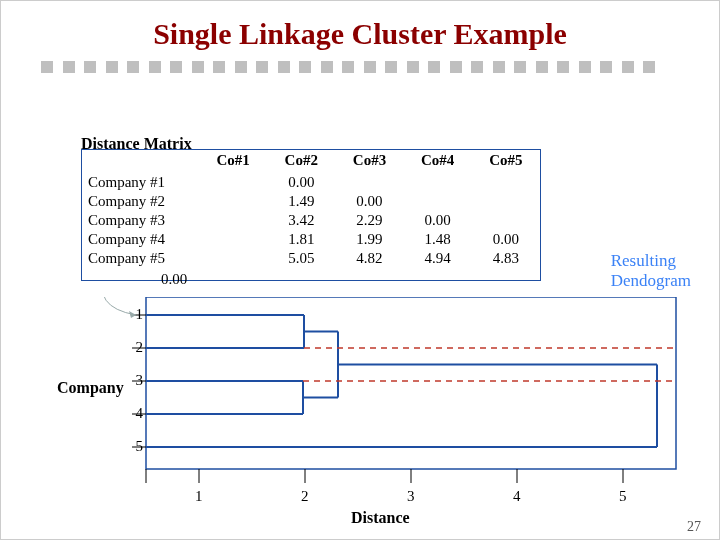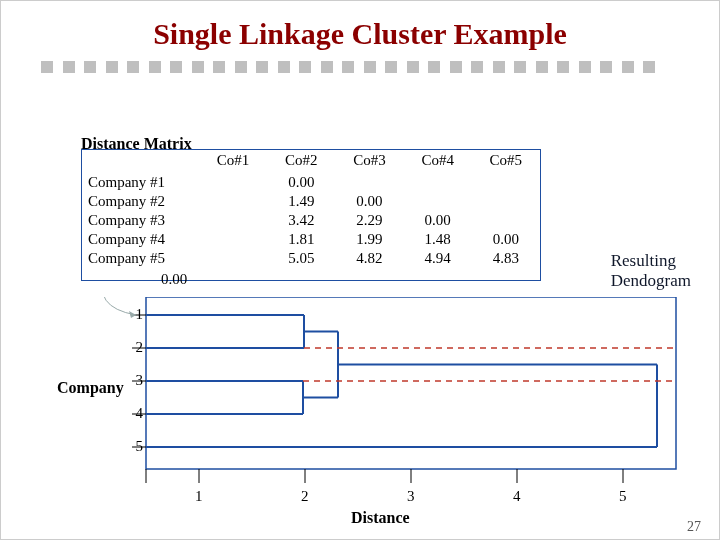"Co#1" .matrix-box th { font-weight: normal -> bold }
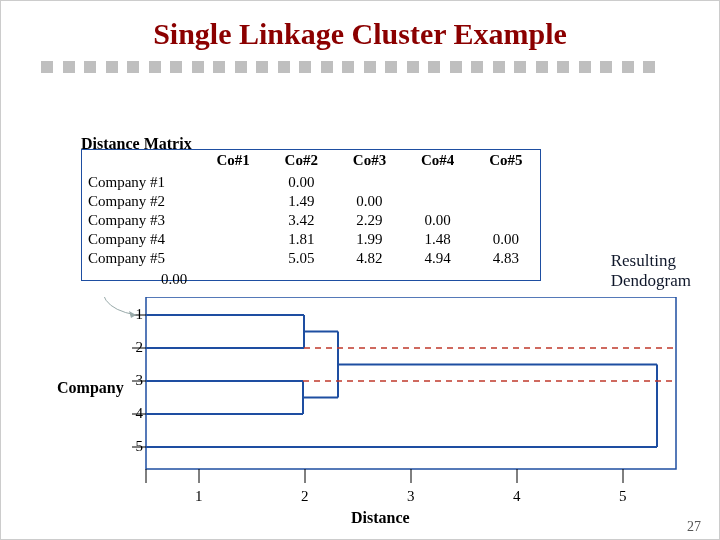"Resulting" .dendro-label { color: #0f172a -> #3b82f6 }
